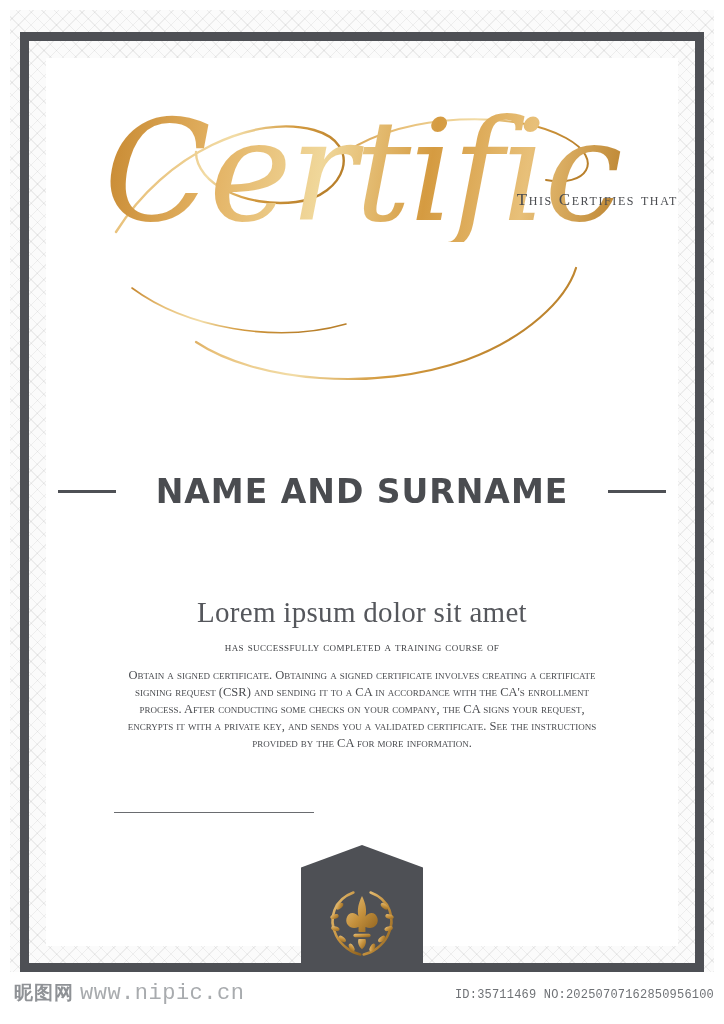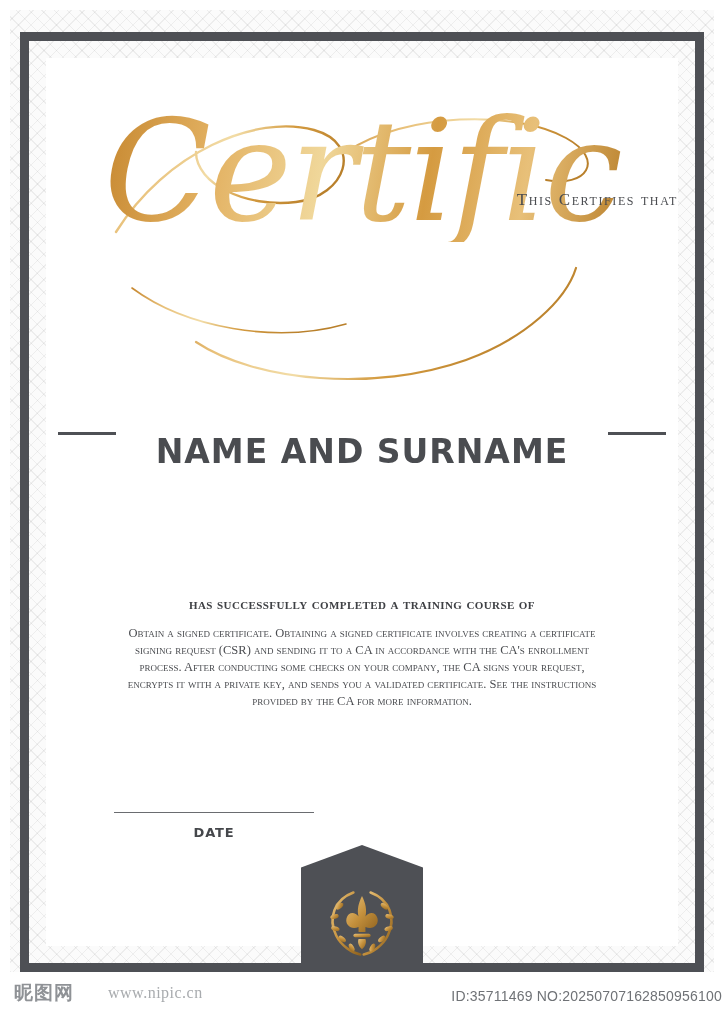"NAME AND SURNAME" .name-row { align-items: flex-start -> center; top: 432px -> 472px }
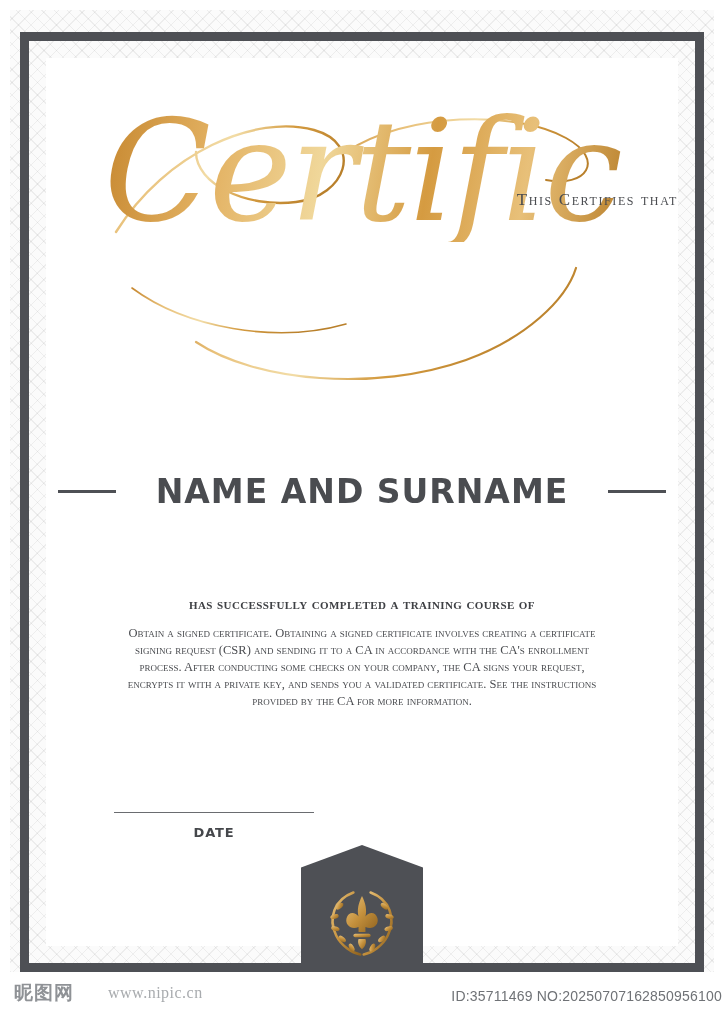"Lorem ipsum dolor sit amet" div.course-title { html: none -> <div>Lorem ipsum dolor sit amet</div> }
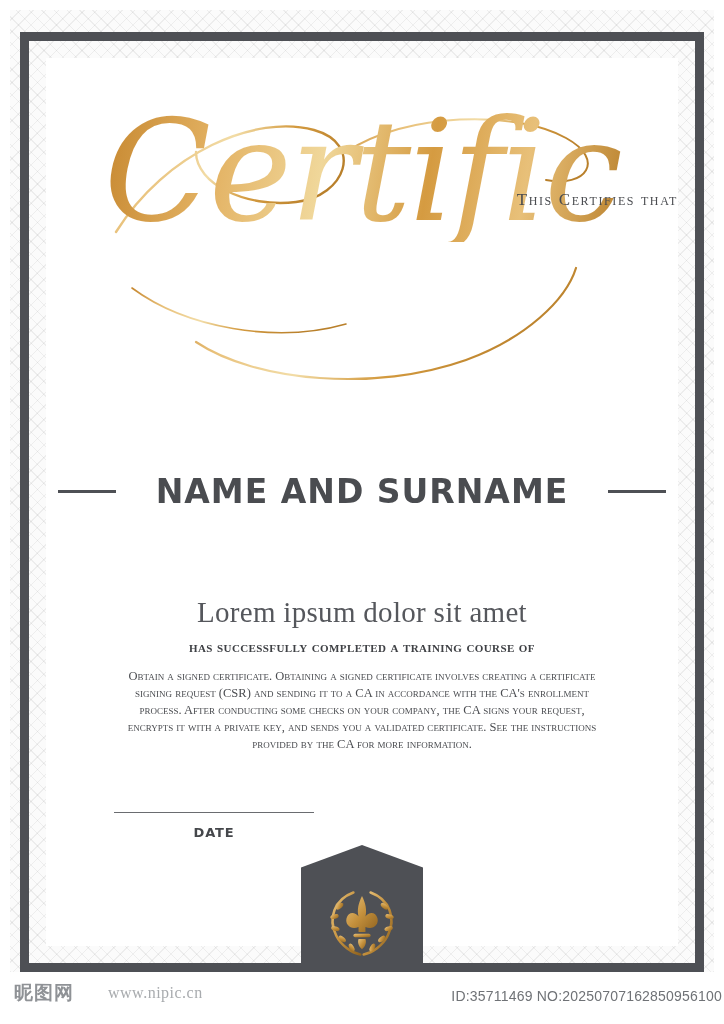"has successfully completed a training" .course-sub { font-size: 15px -> 13px; font-weight: bold -> normal }
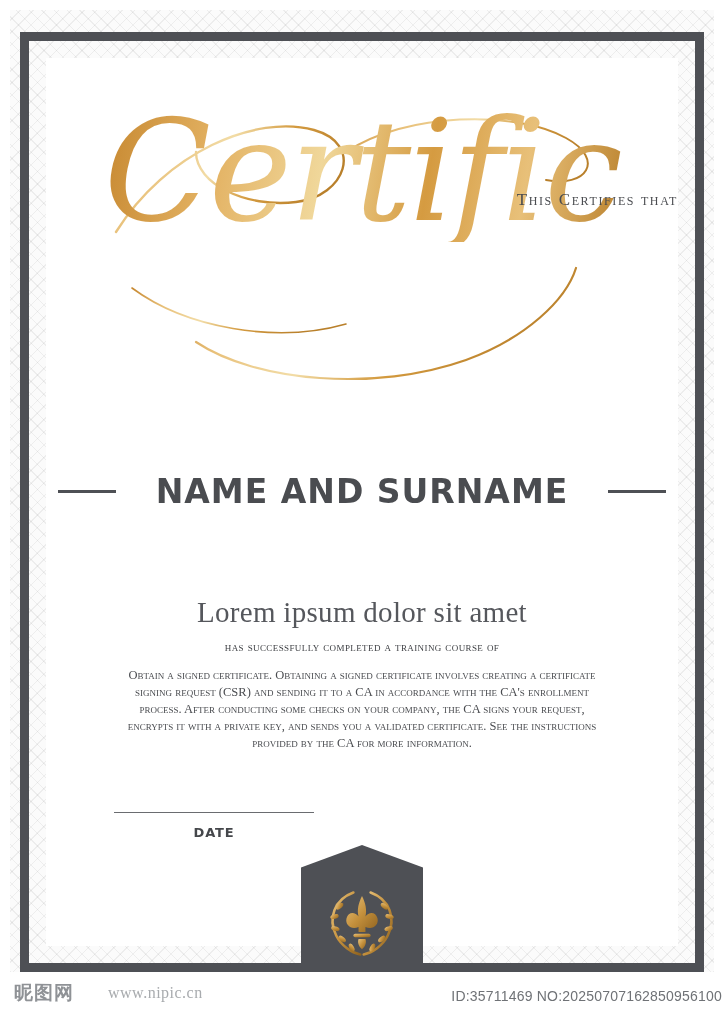"DATE" div.sig-label { html: <div>DATE</div> -> none }
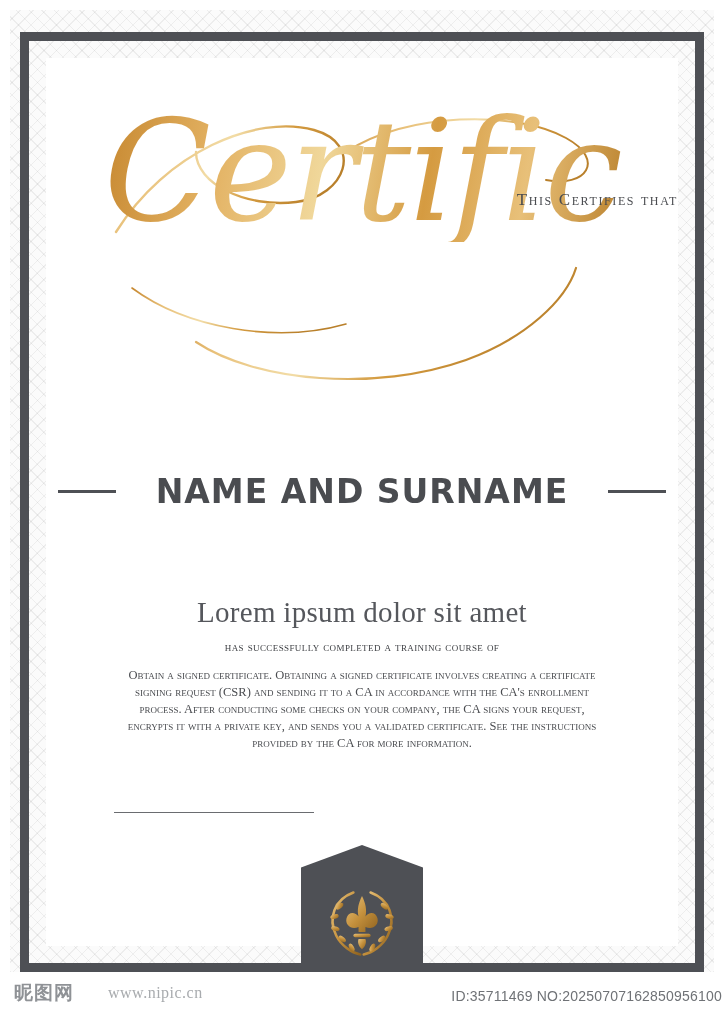"www.nipic.cn" .wm-url { font-family: Liberation Serif, serif -> Liberation Mono, monospace; font-size: 16px -> 22px; margin-left: 28px -> none }
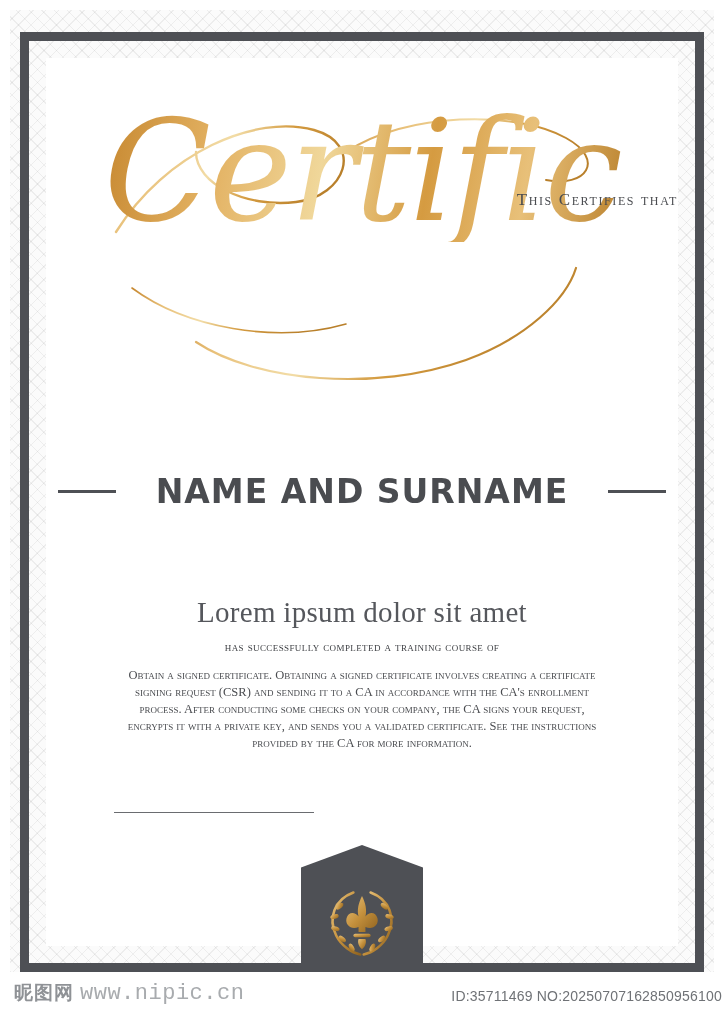"ID:35711469 NO:20250707162850956100" .wm-id { font-family: Liberation Sans, sans-serif -> Liberation Mono, monospace; font-size: 14px -> 12px; right: 2px -> 10px }
